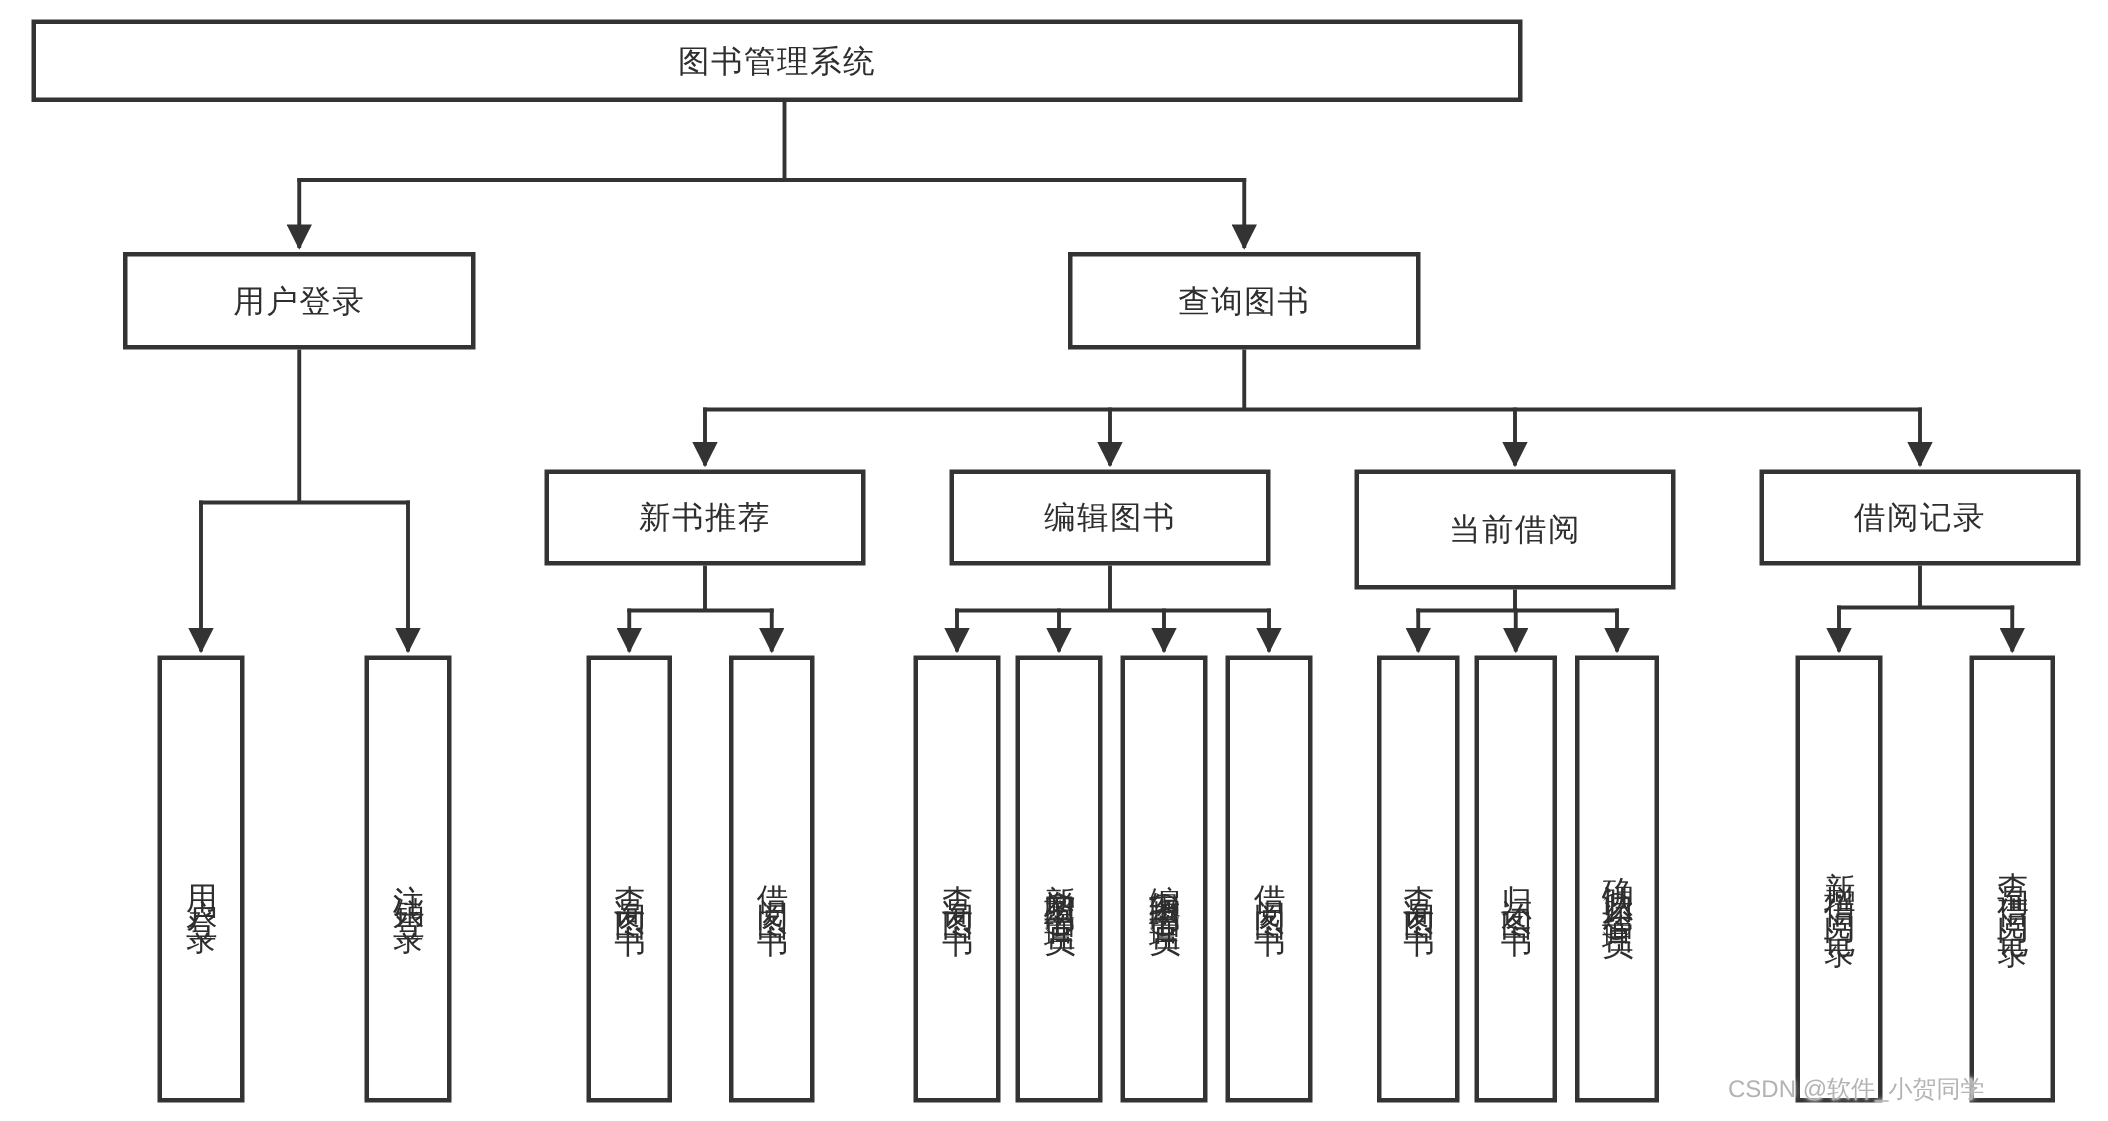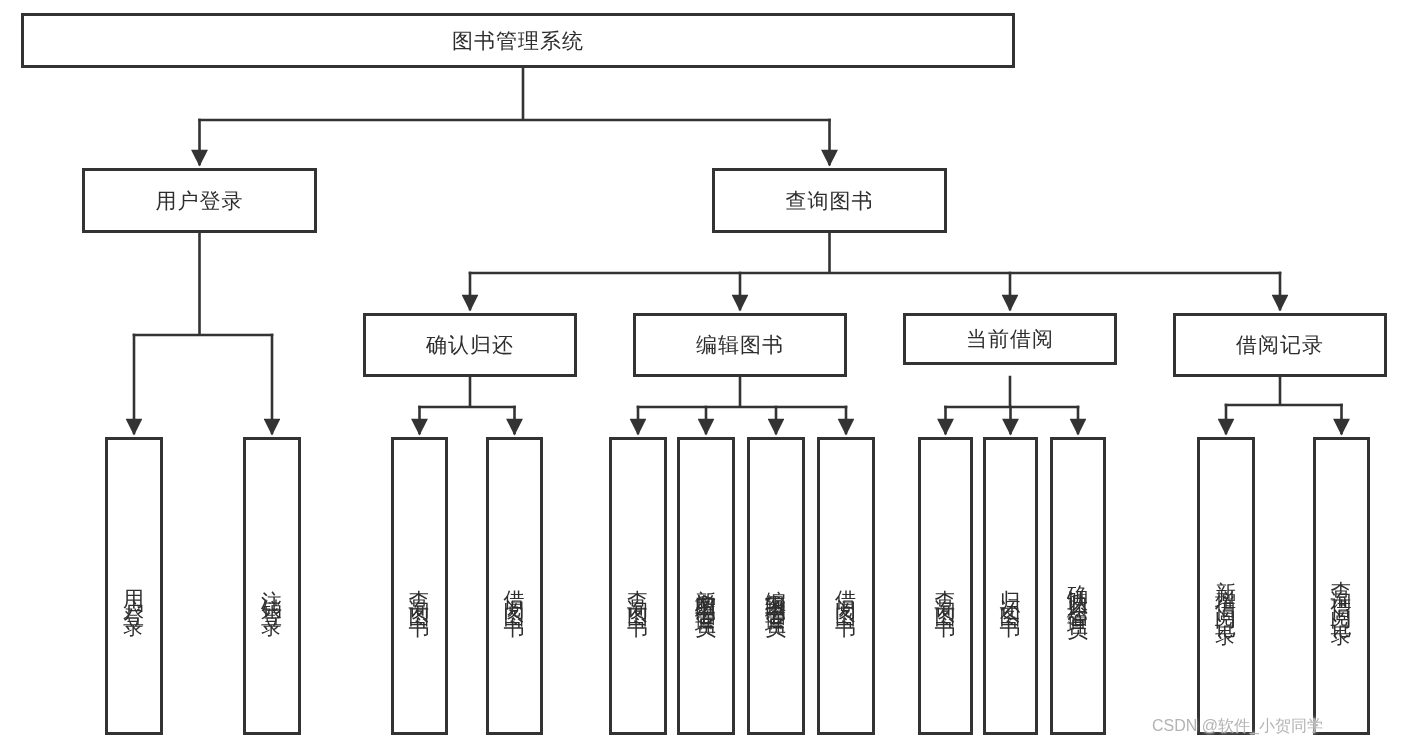"确认归还" span.label { text: 确认归还 -> 新书推荐 }
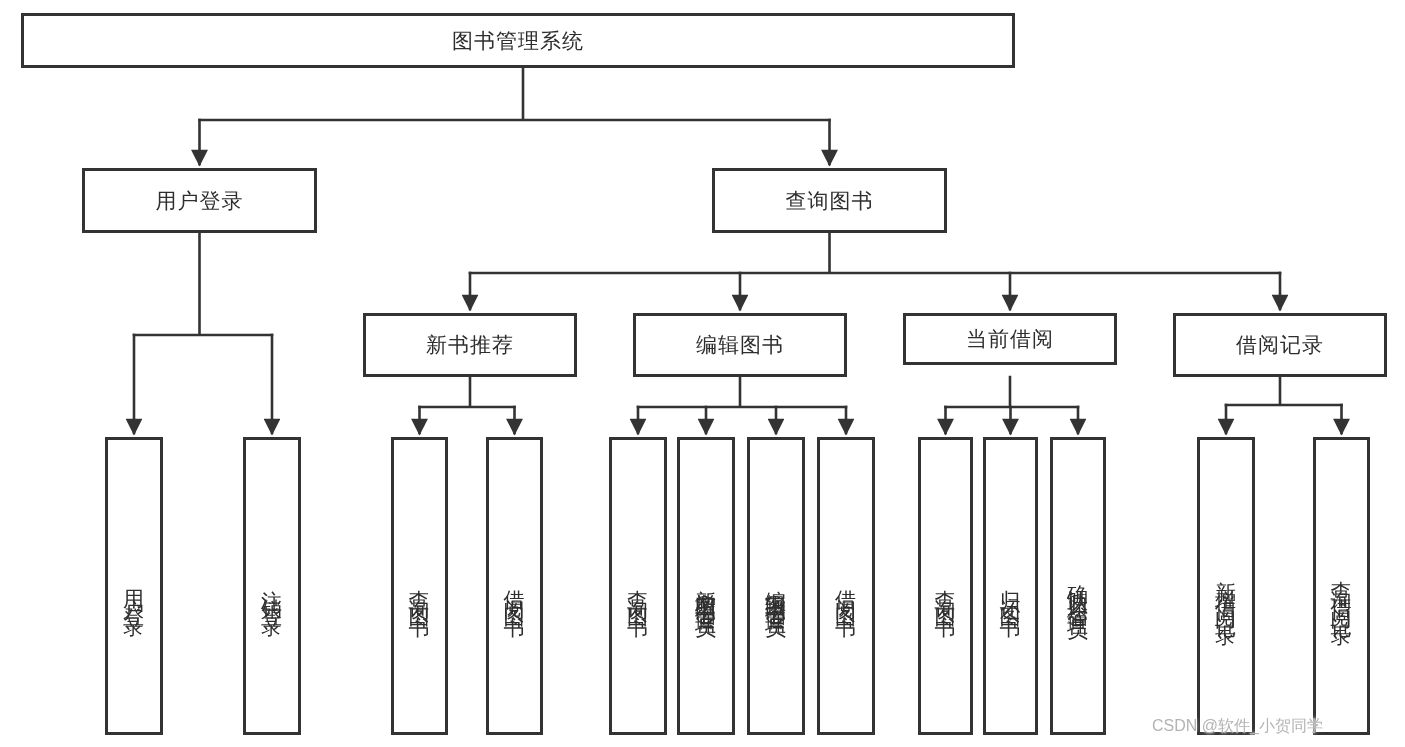"当前借阅" div.node { height: 52px -> 80px }
